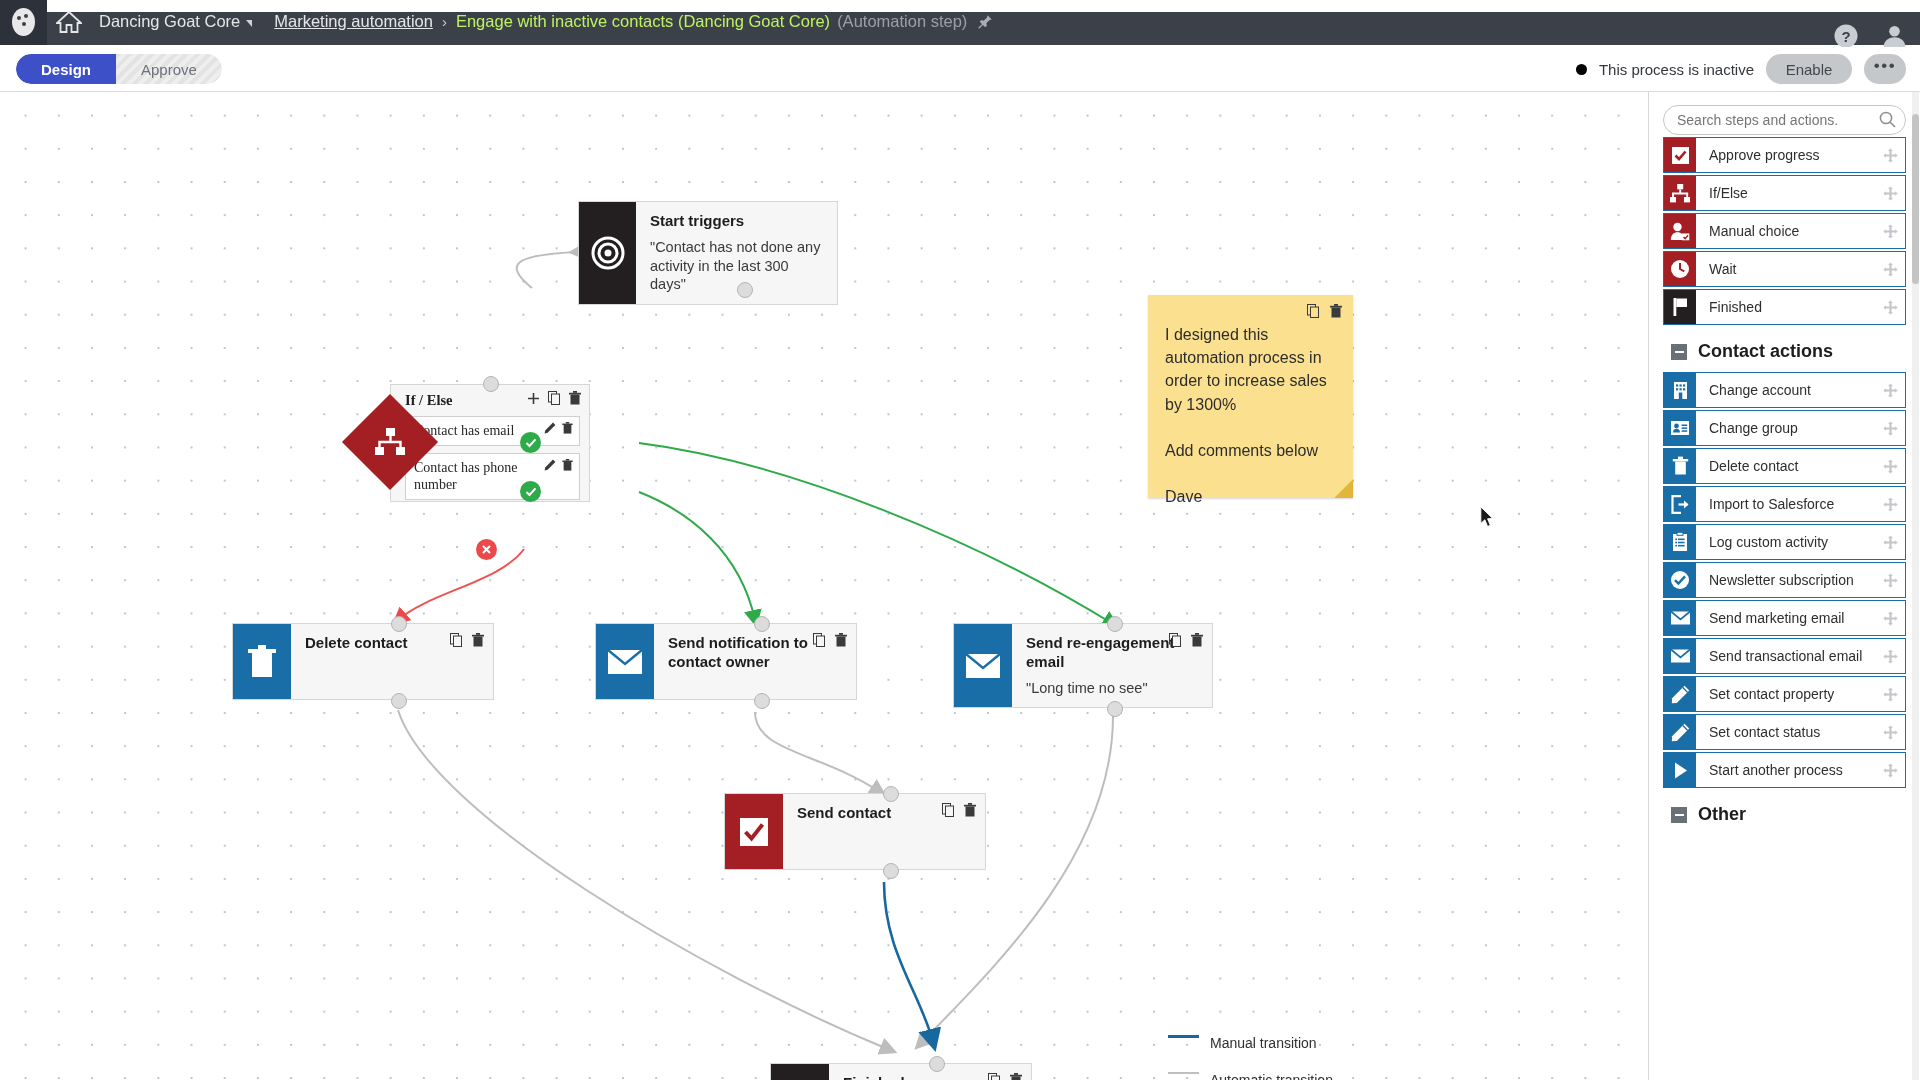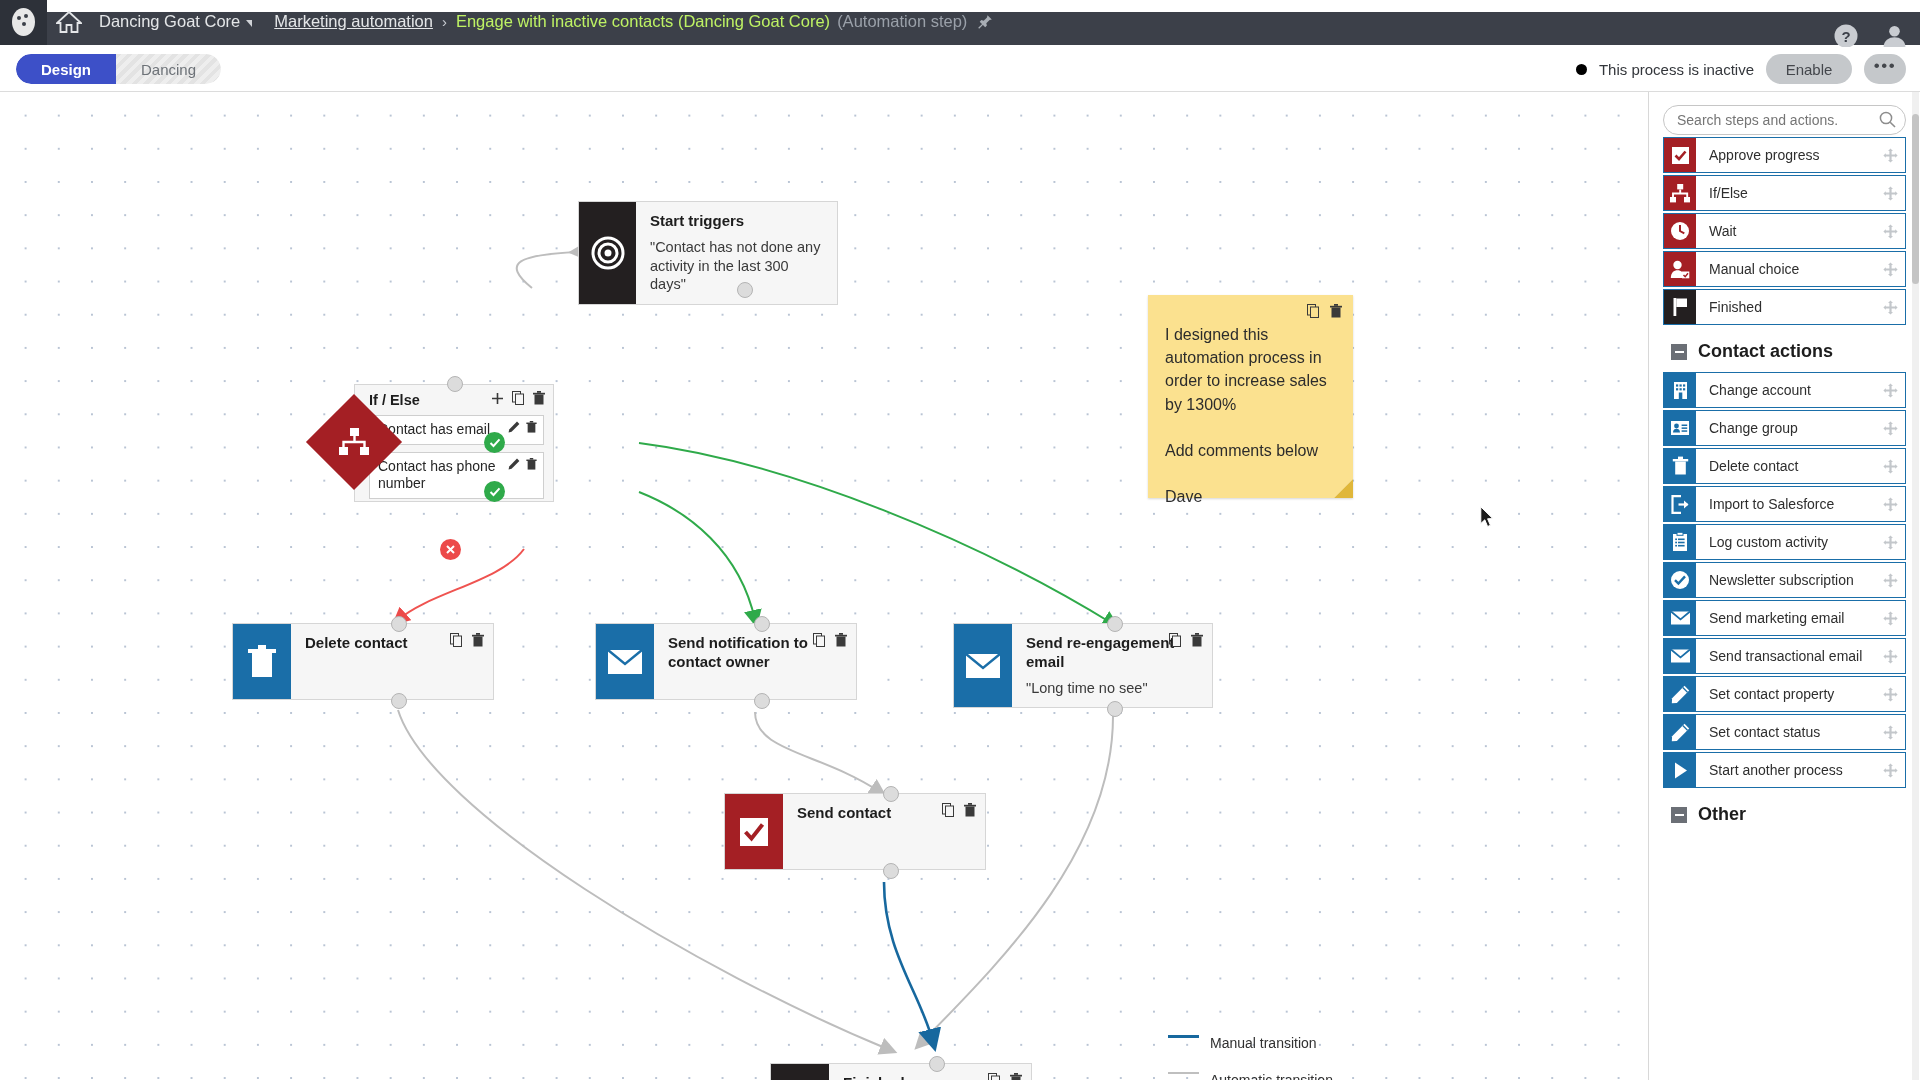"Dancing" div.tab { text: Dancing -> Approve }
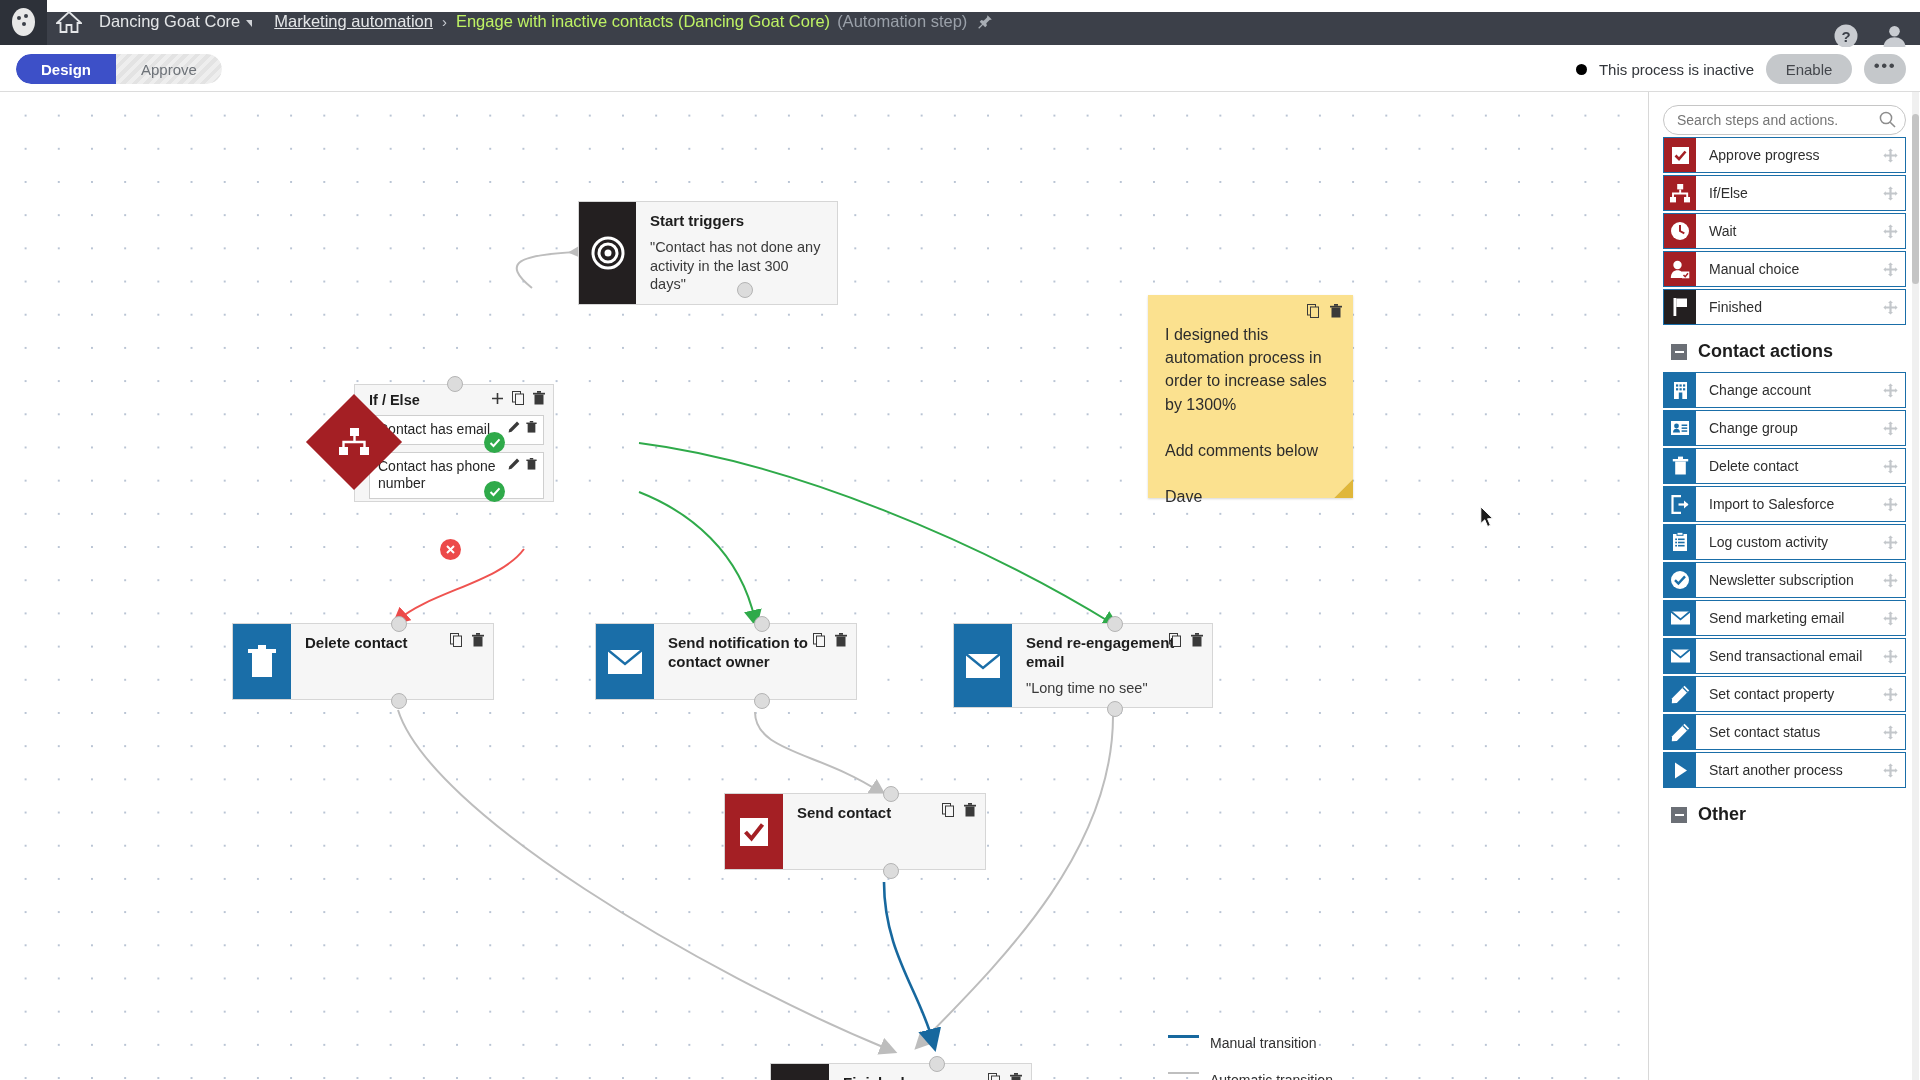"Wait" div.step-item { order: before "Manual choice" -> after "Manual choice" }
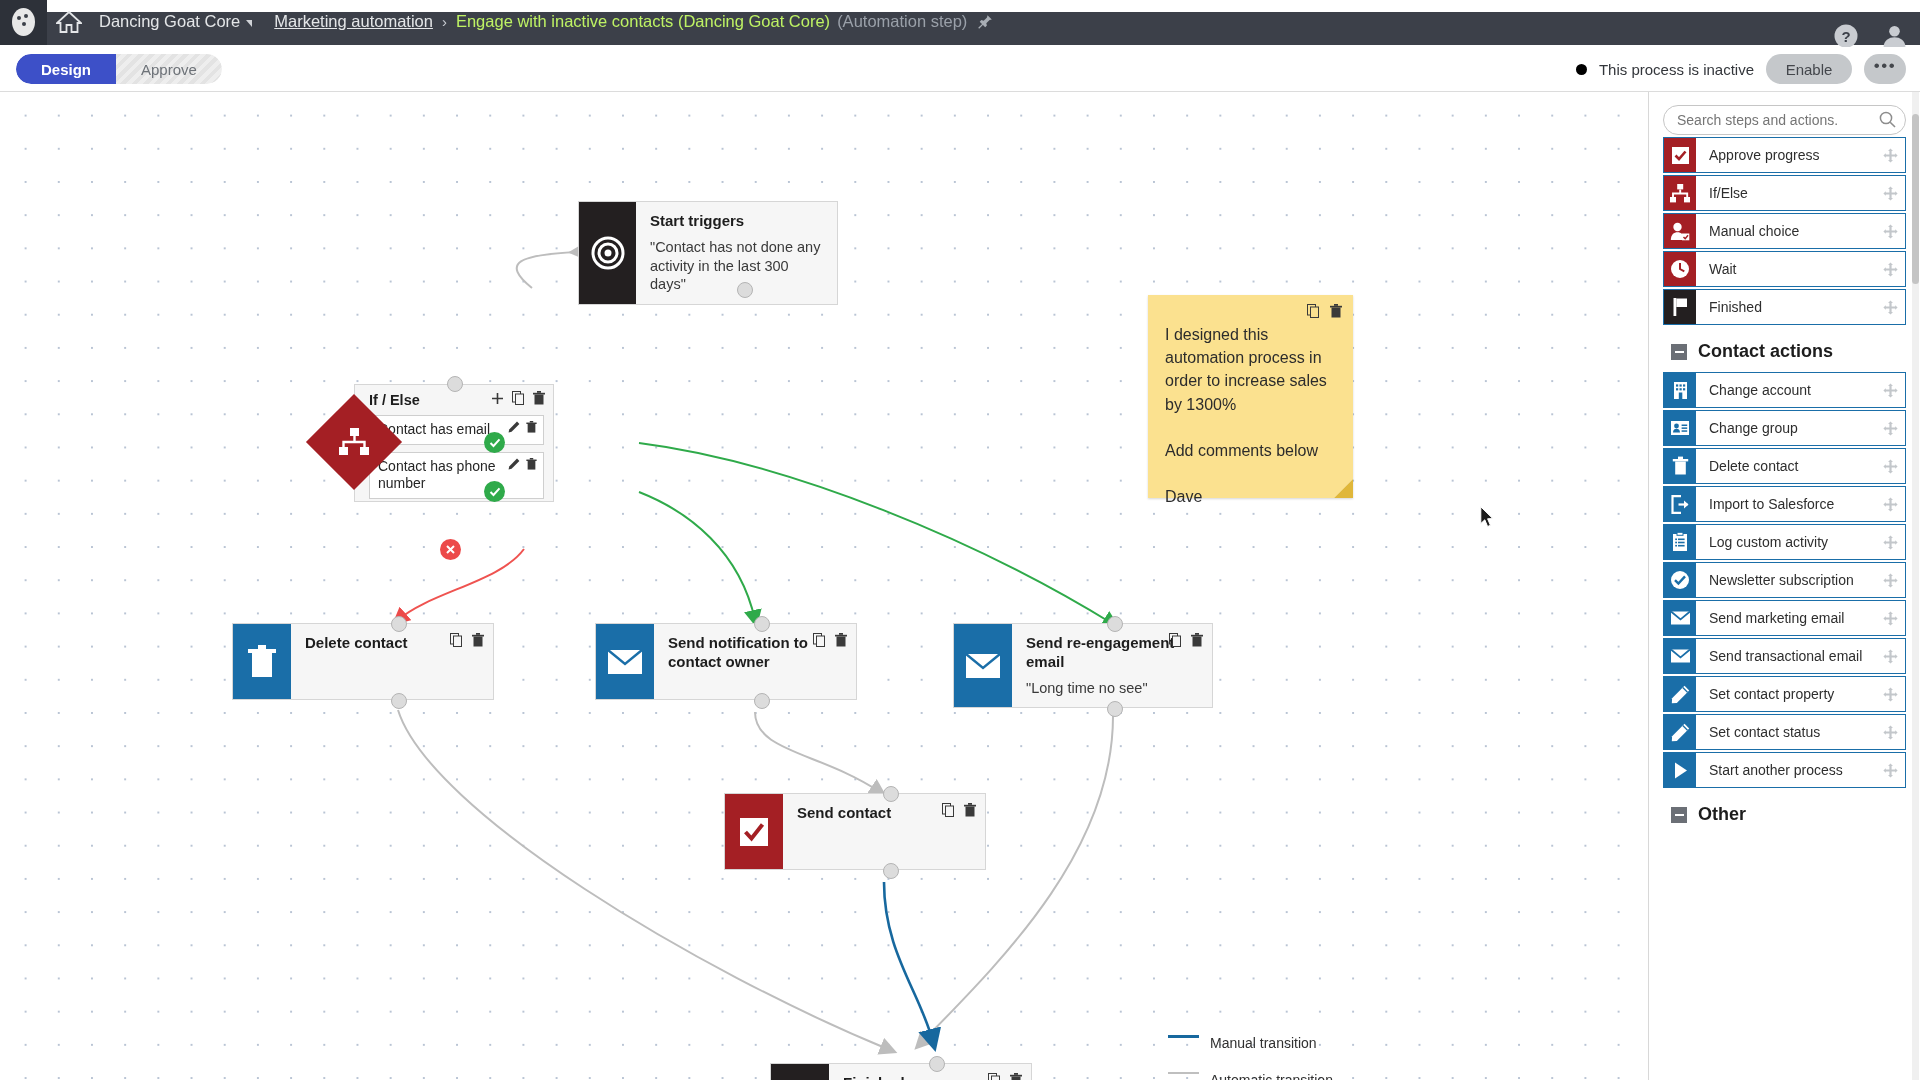"If / Else" div.ifelse-wrap { font-family: none -> Liberation Serif, serif; left: 320px -> 356px }
